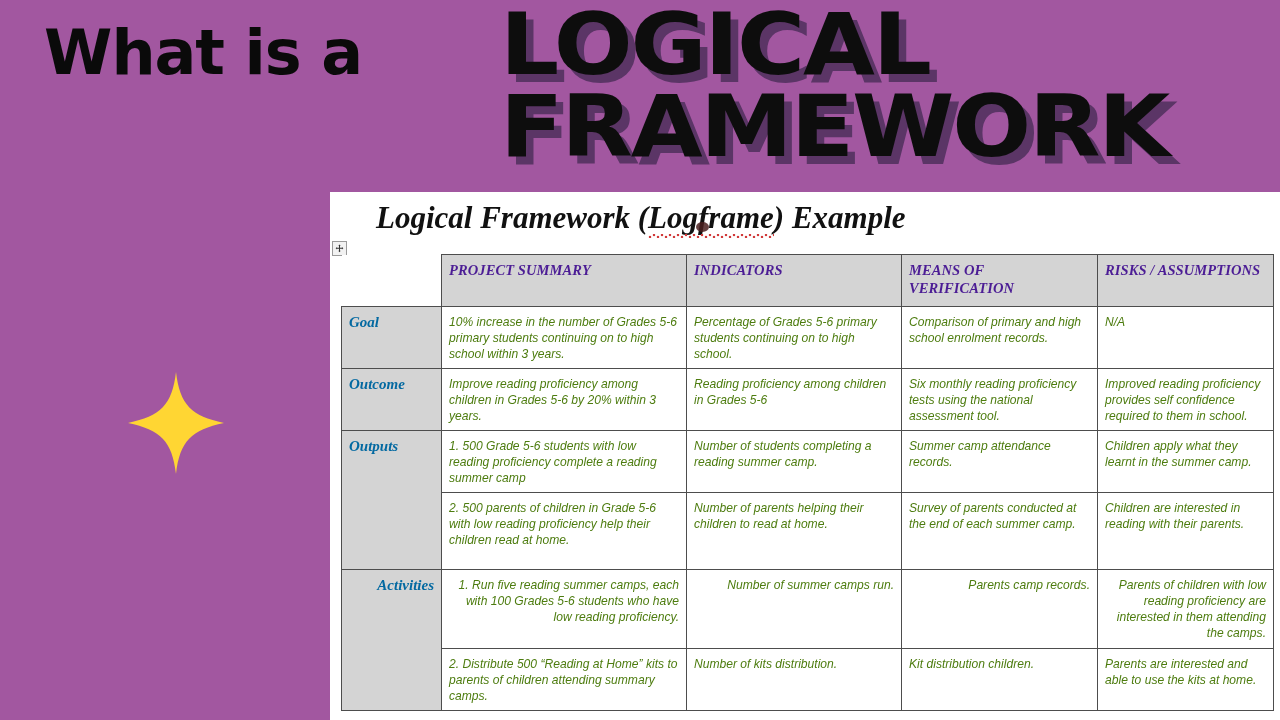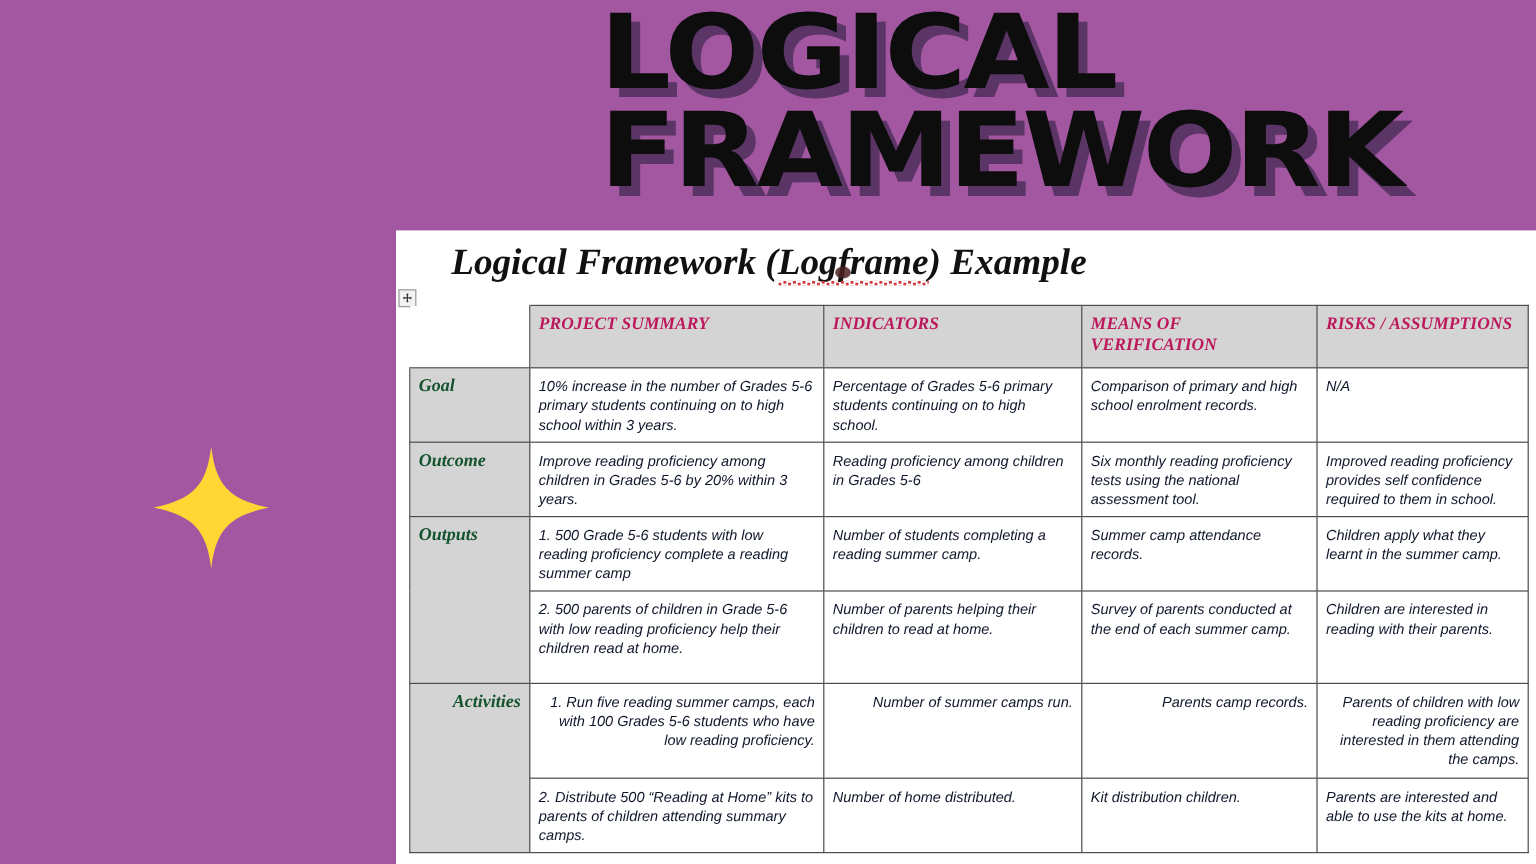"What is a" div { html: none -> <div>What is a</div> }
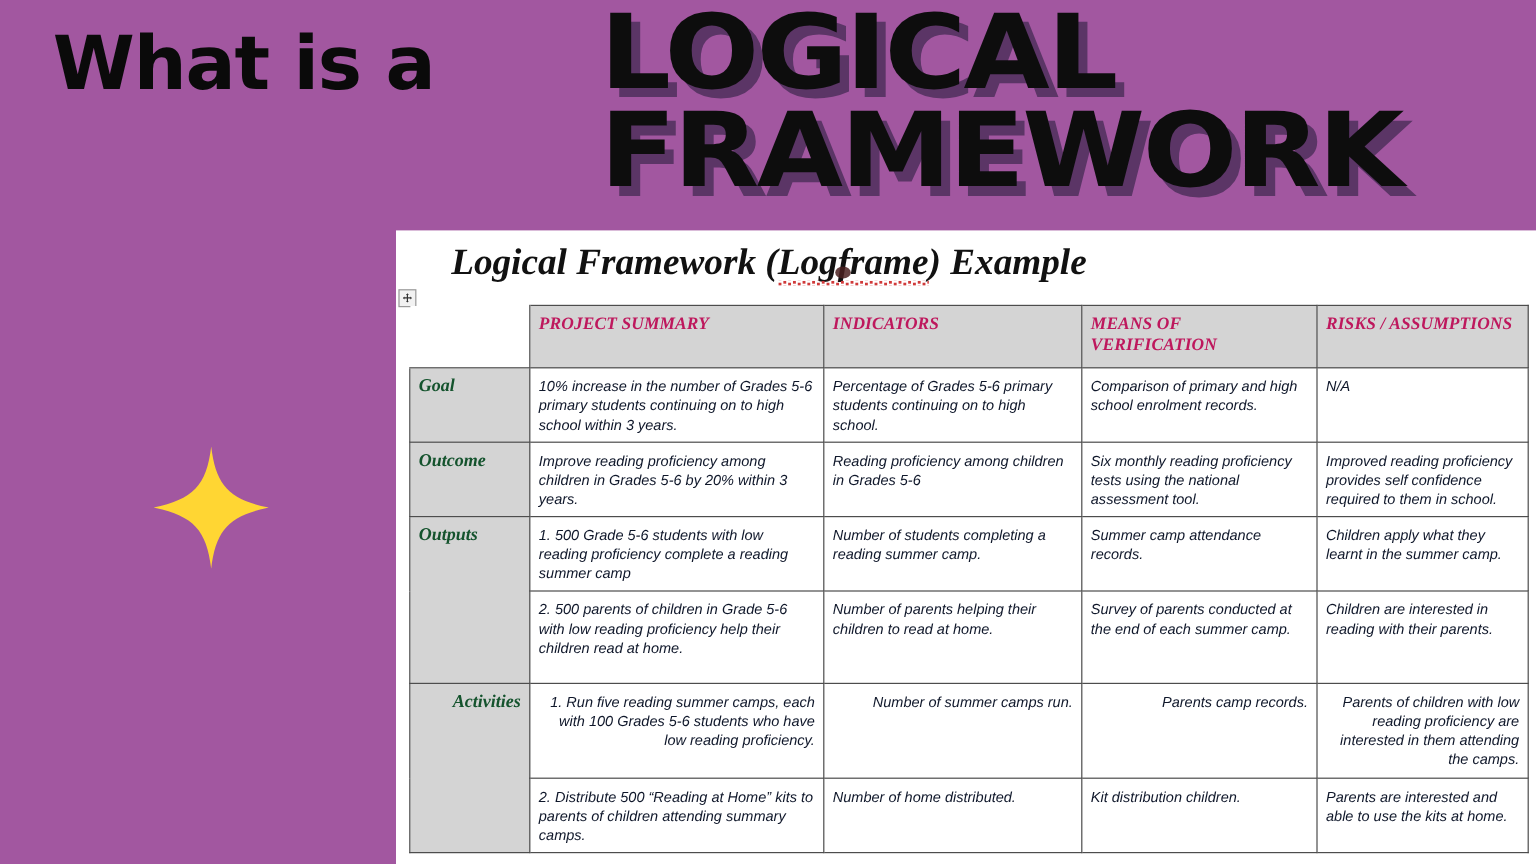"PROJECT SUMMARY" #logframe-table th { color: #be185d -> #4c1d95 }
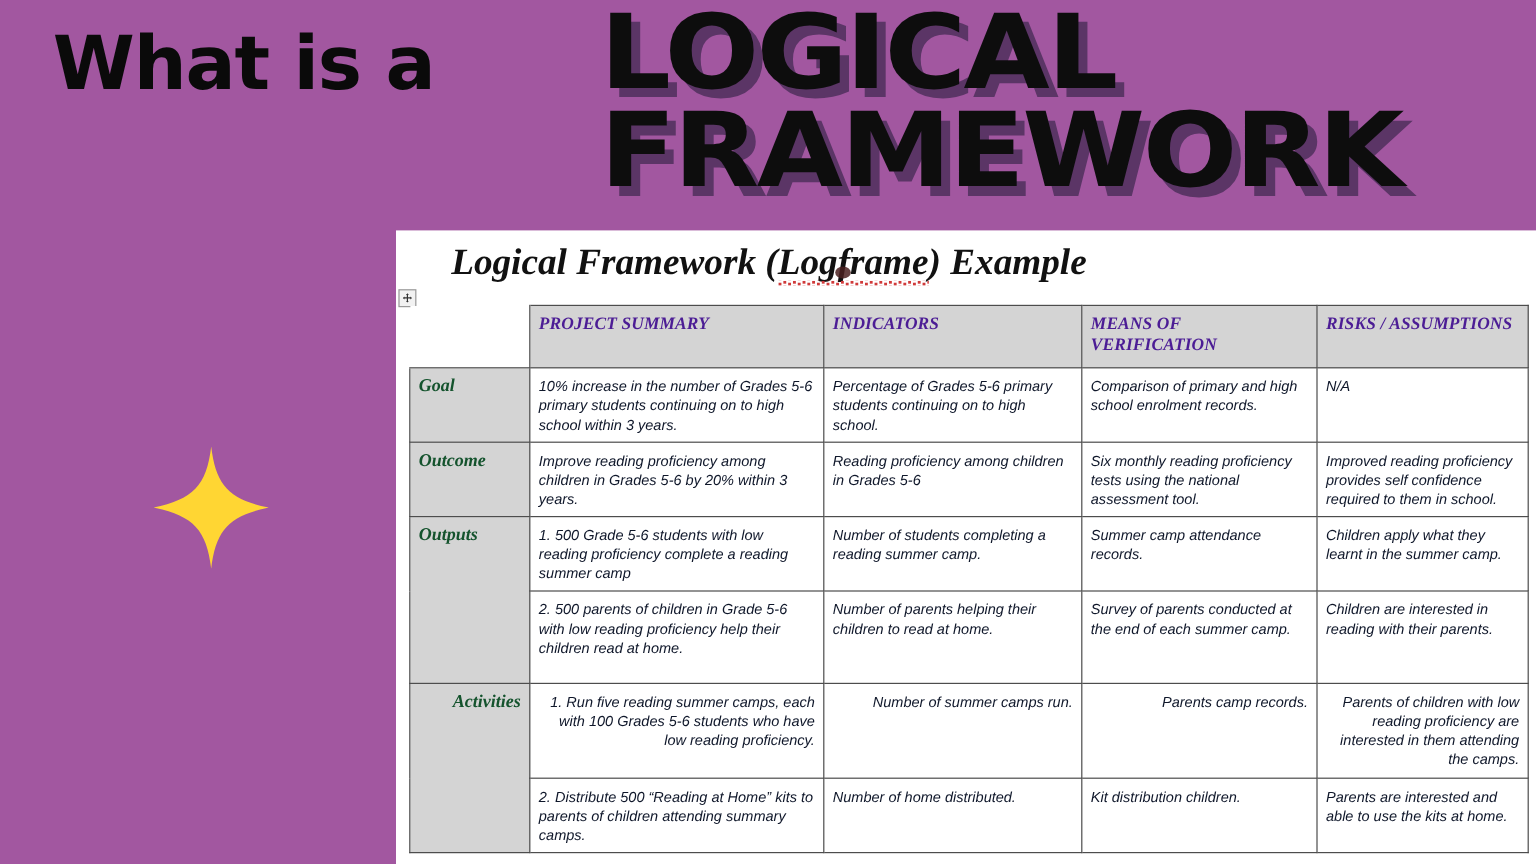"Goal" #logframe-table td.rowlabel { color: #14532d -> #0369a1 }
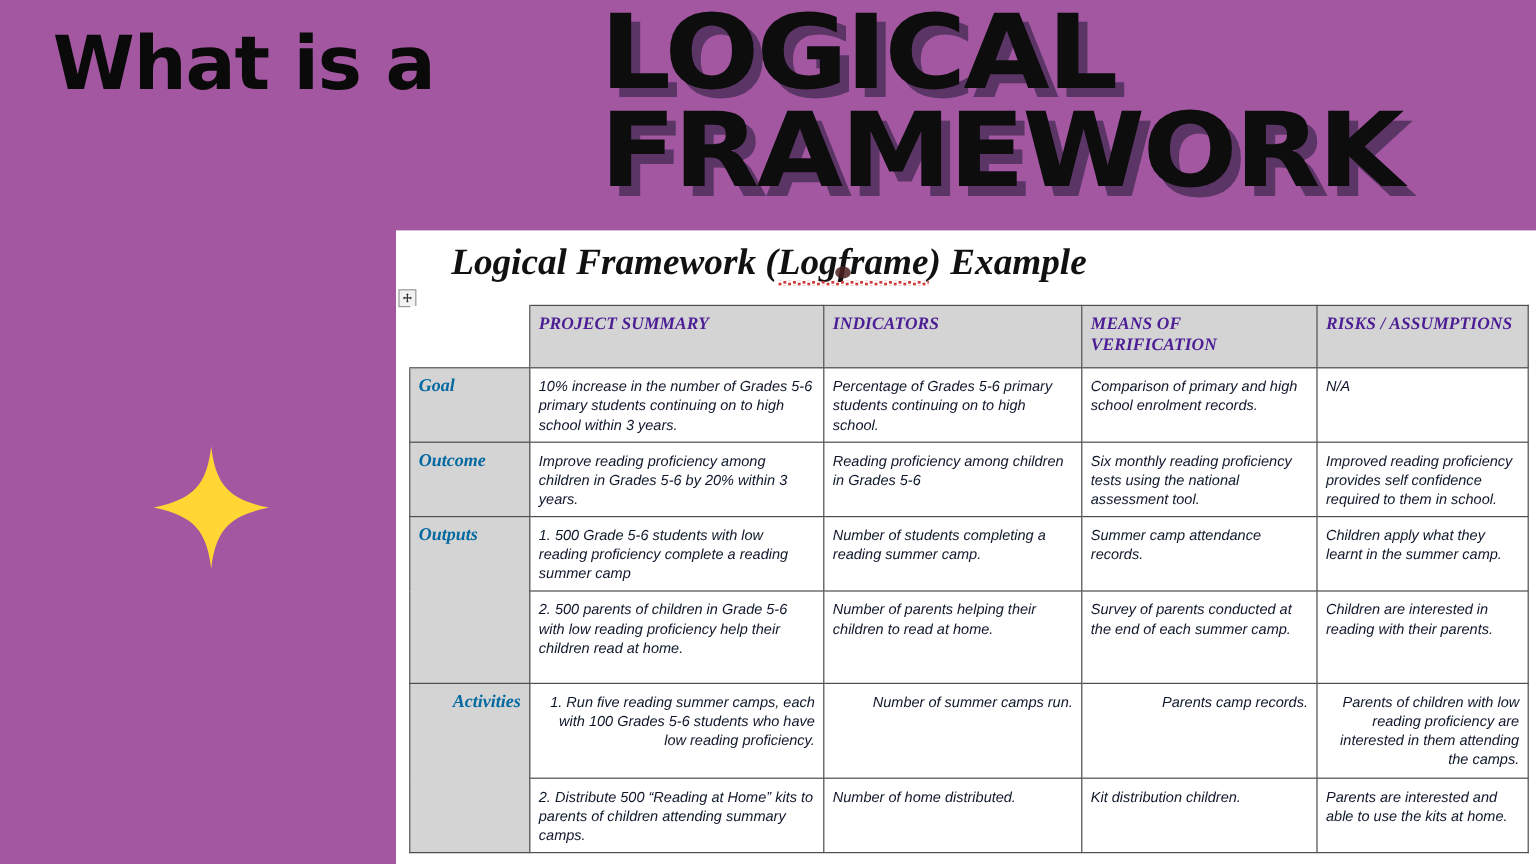"10% increase in the number" #logframe-table td.cell { color: #0f172a -> #4d7c0f }
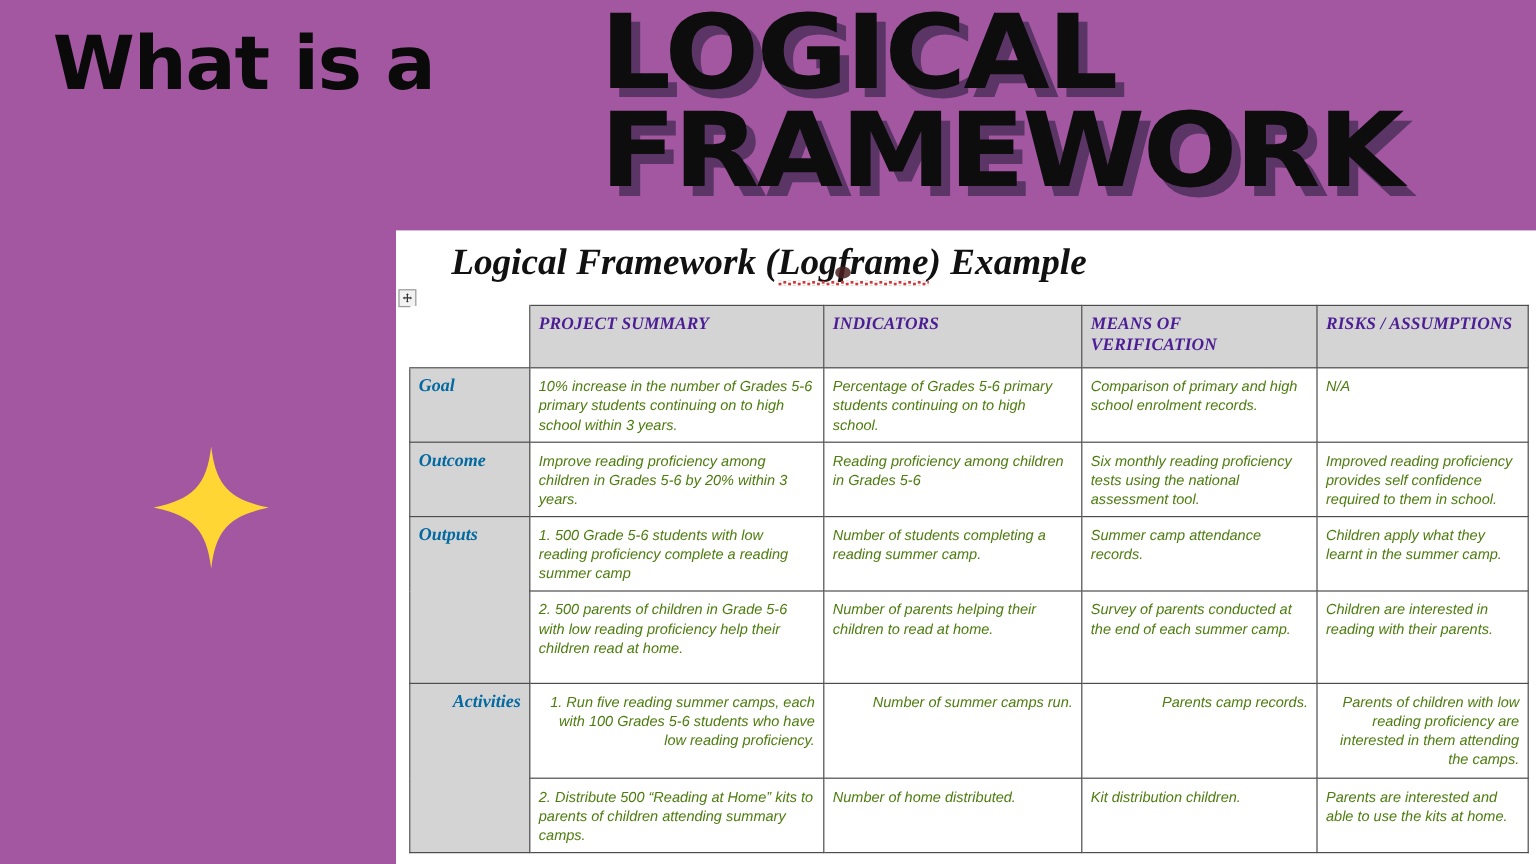"Number of home distributed." td.cell { text: home distributed -> kits distribution }
